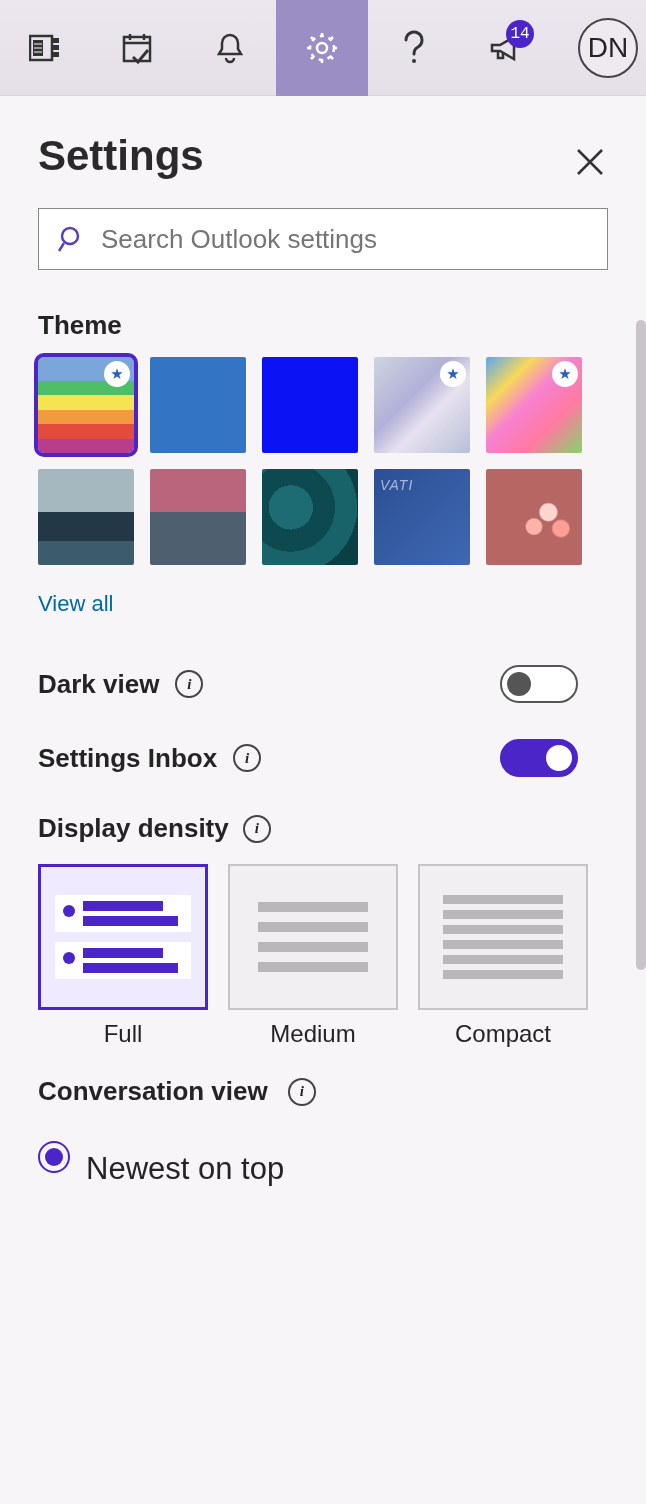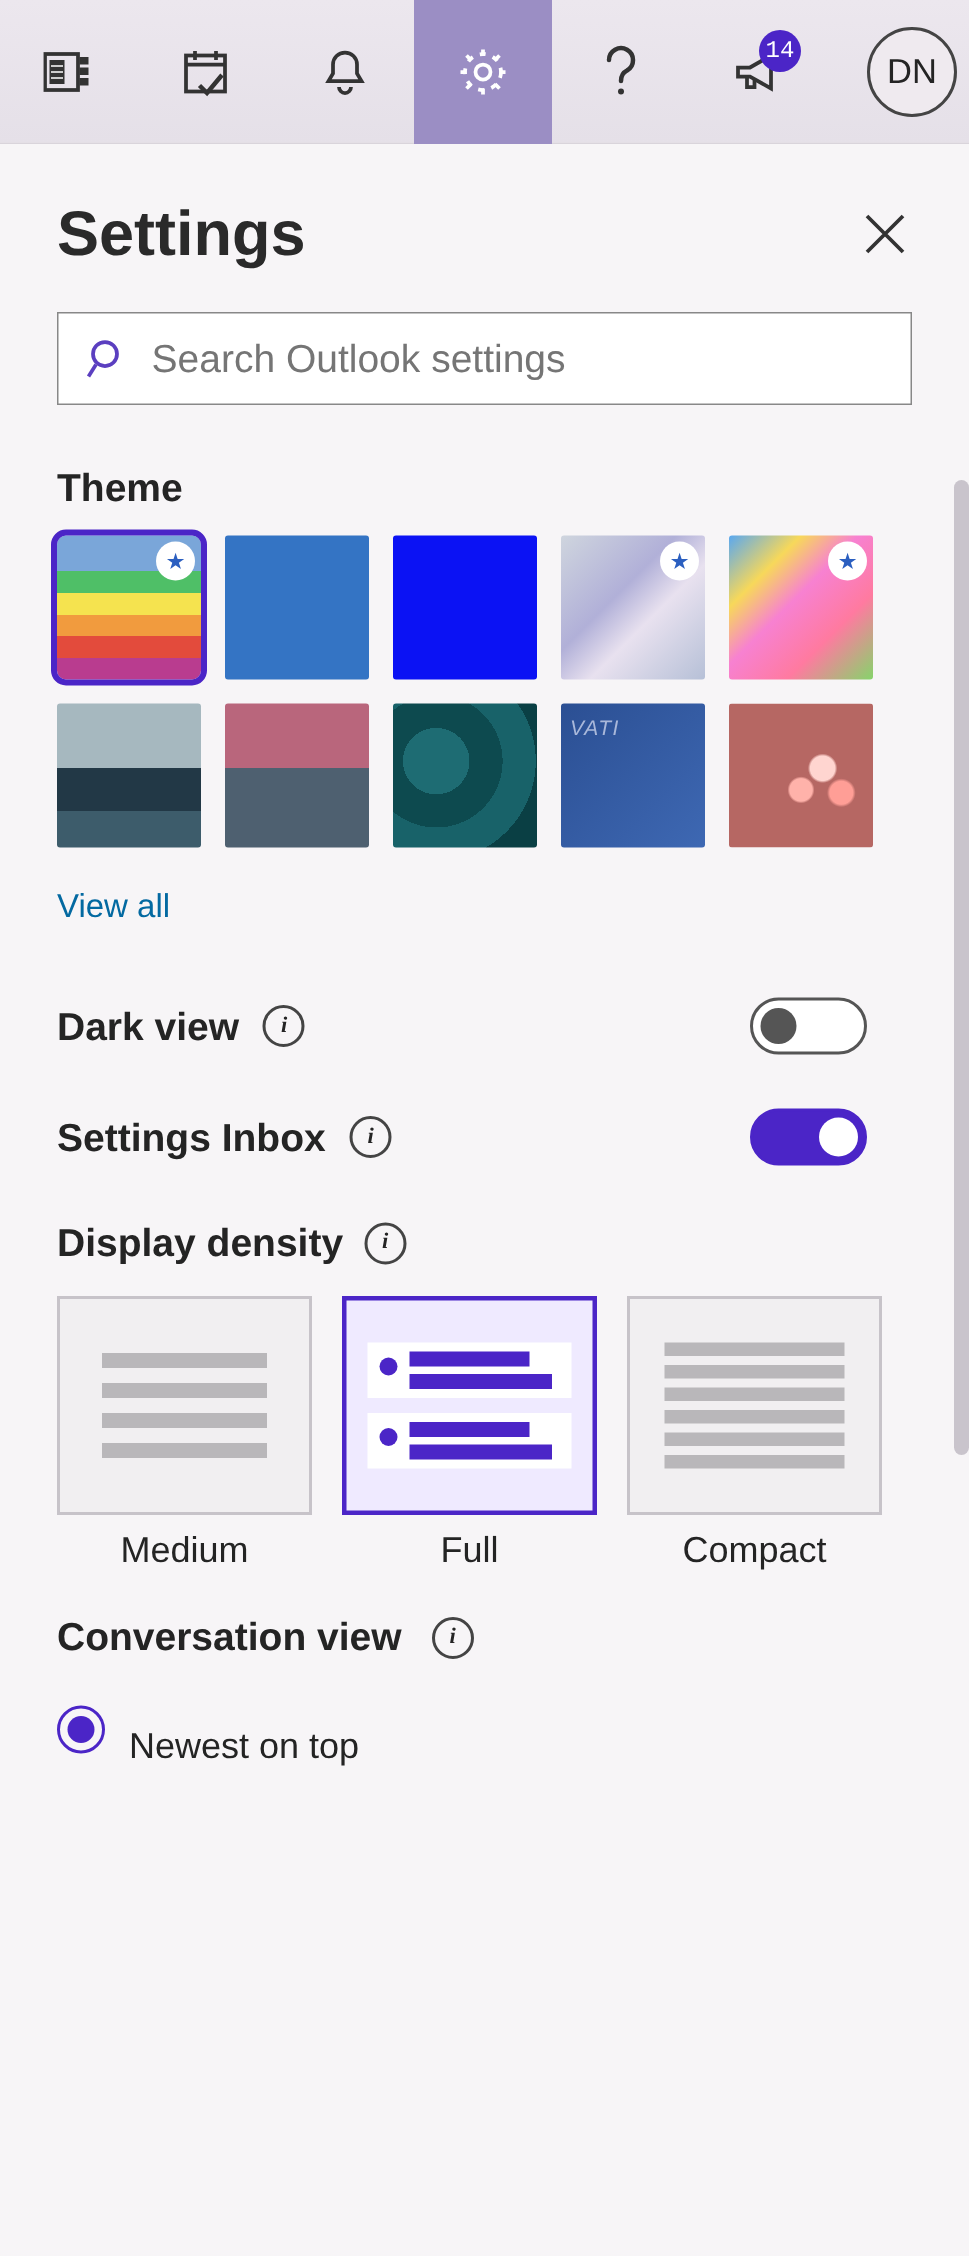"DN" .avatar { font-size: 23px -> 28px }
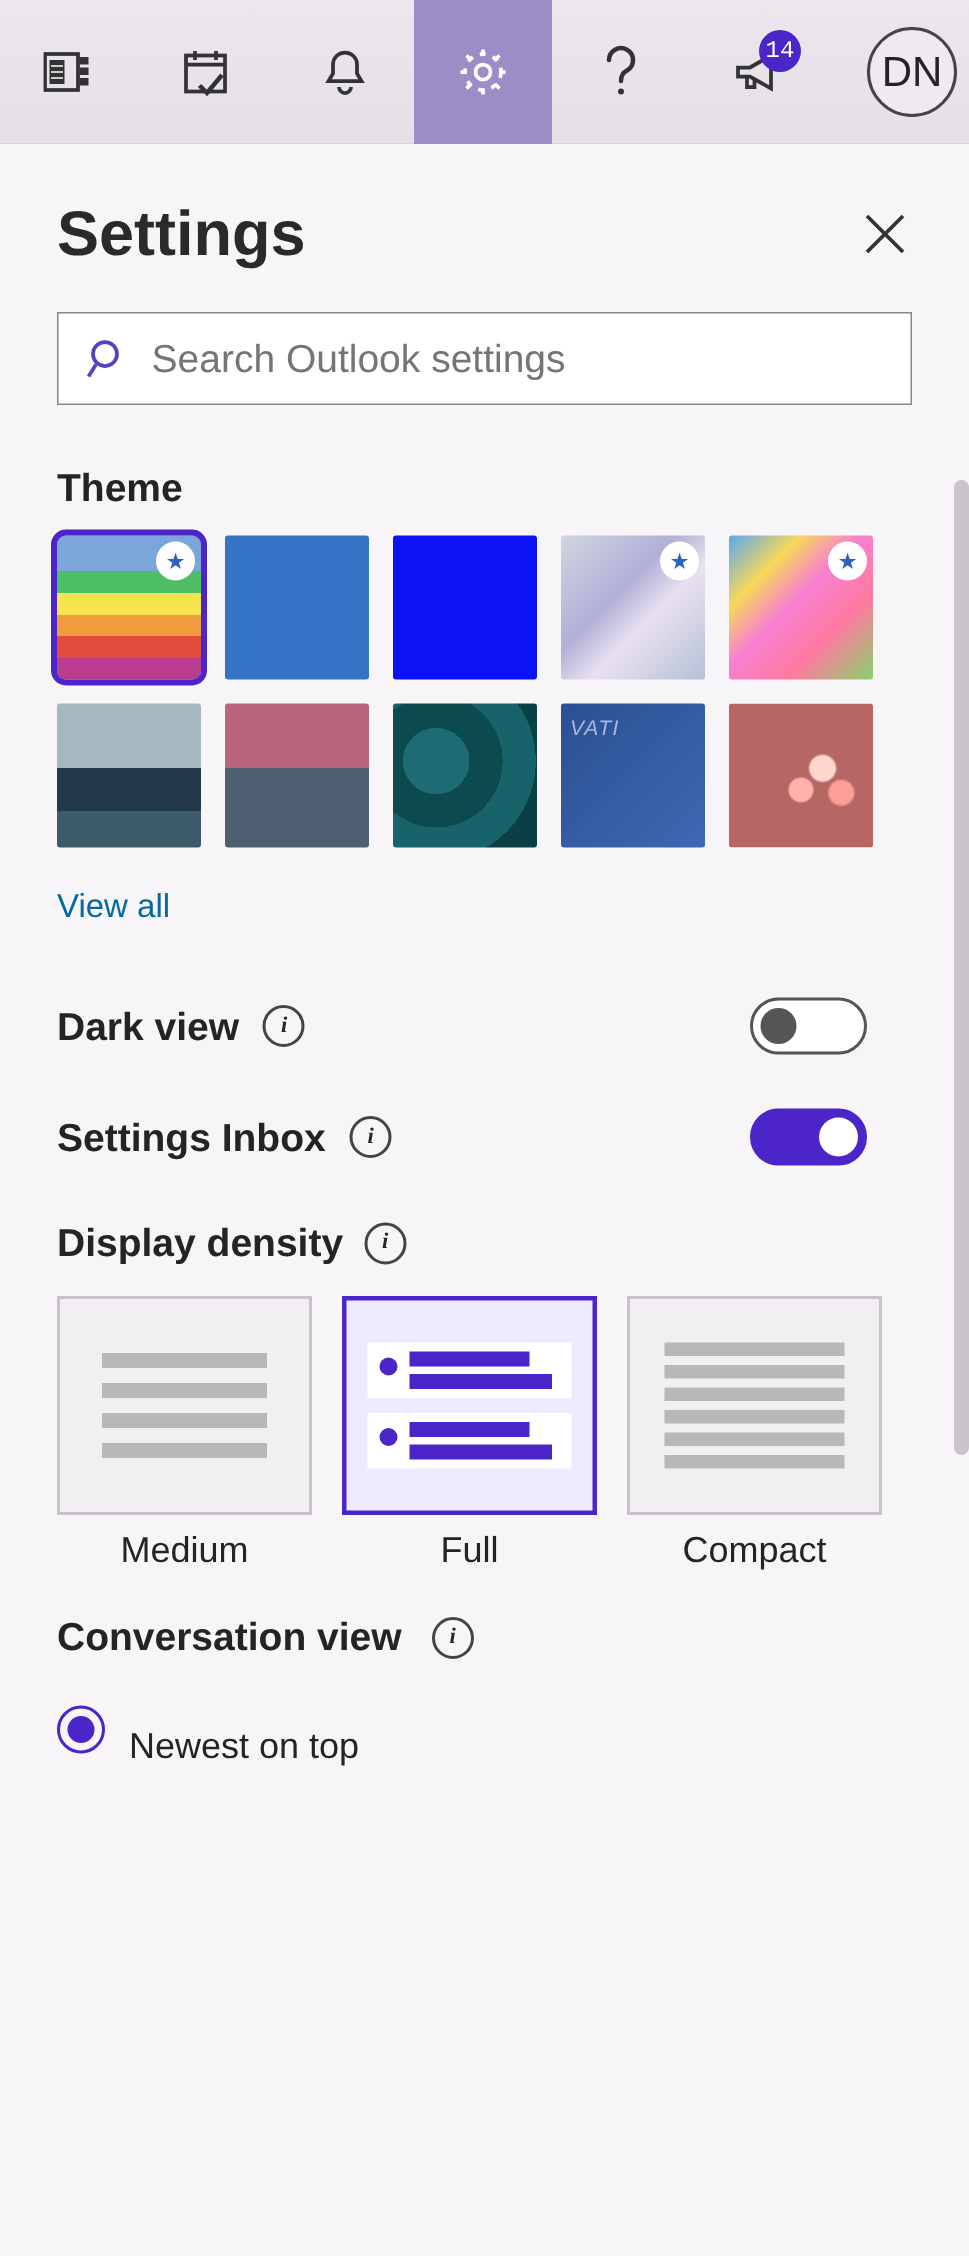"Settings" .panel-header { align-items: center -> flex-end }
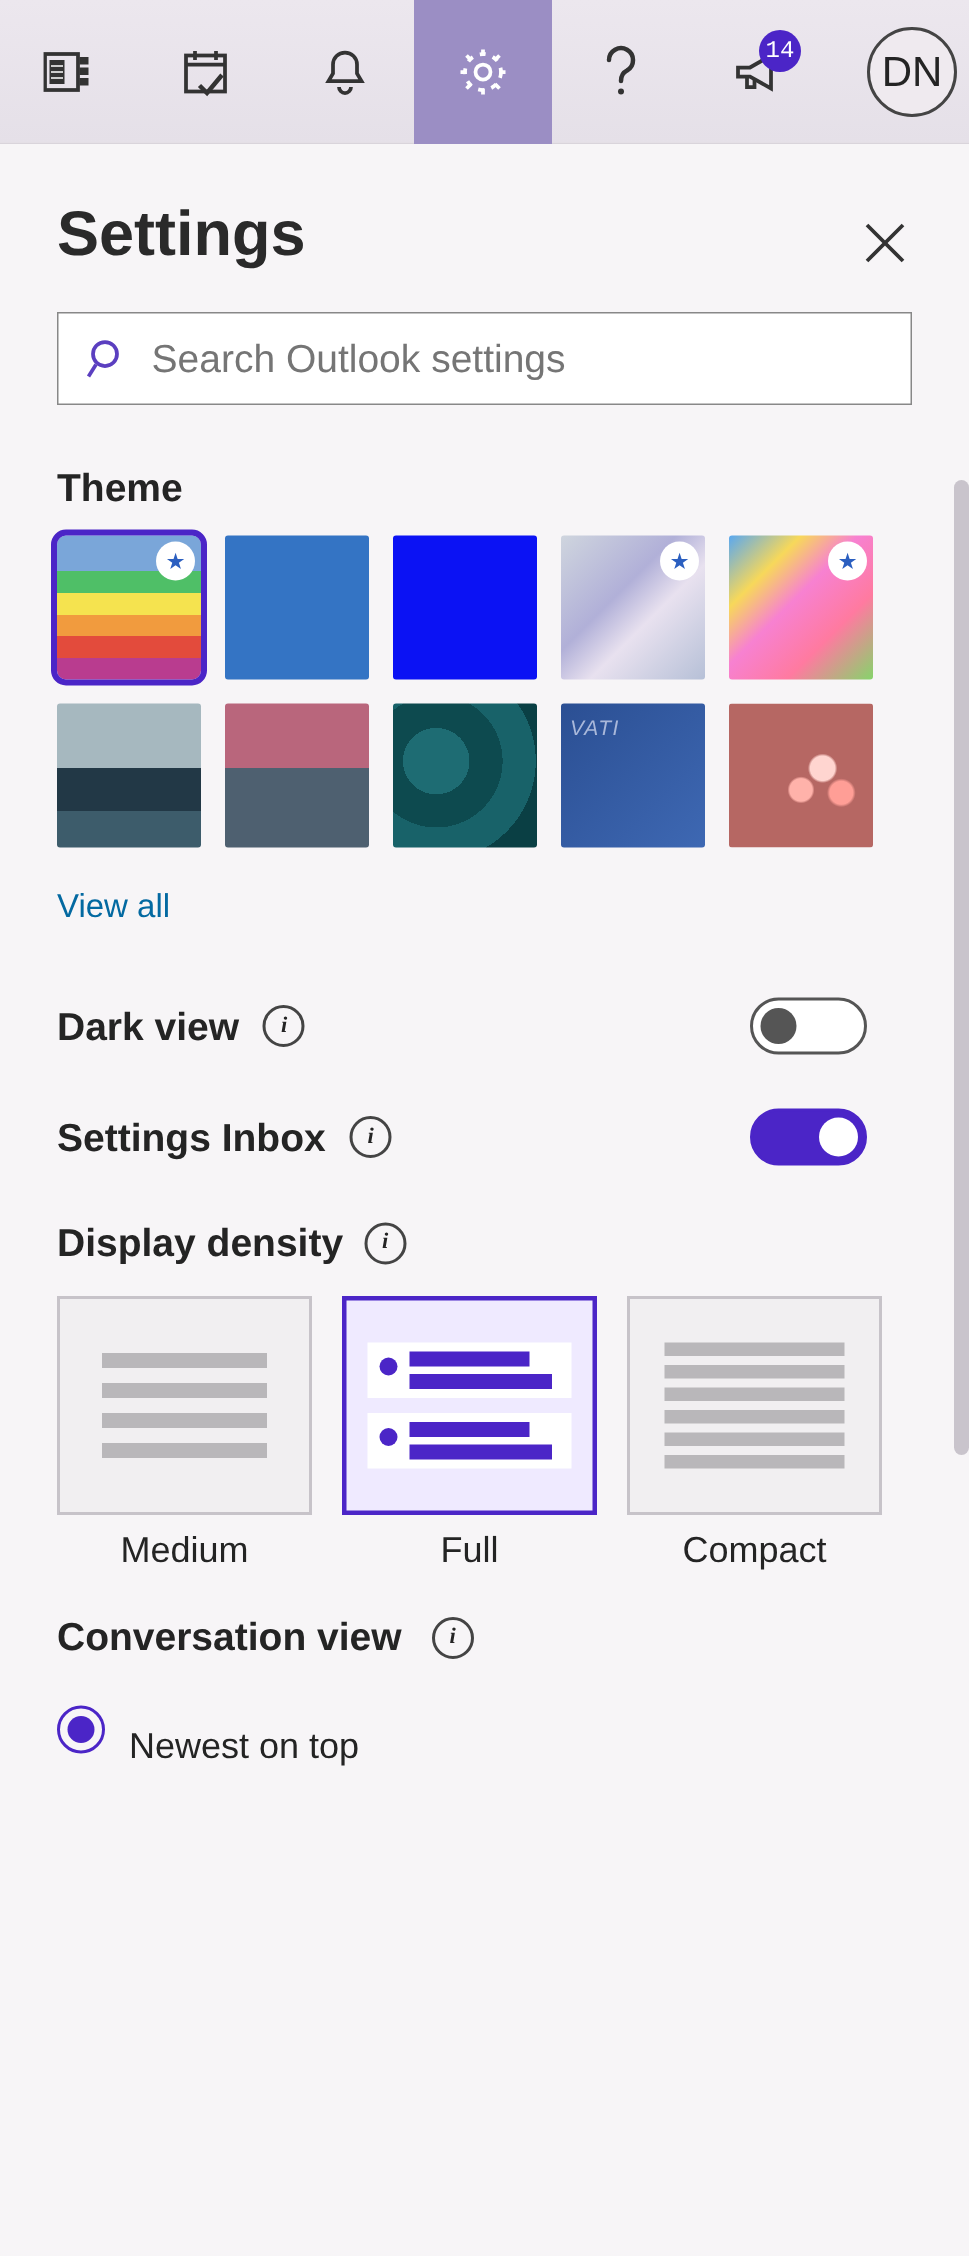"Medium" div.density-tile { order: before "Full" -> after "Full" }
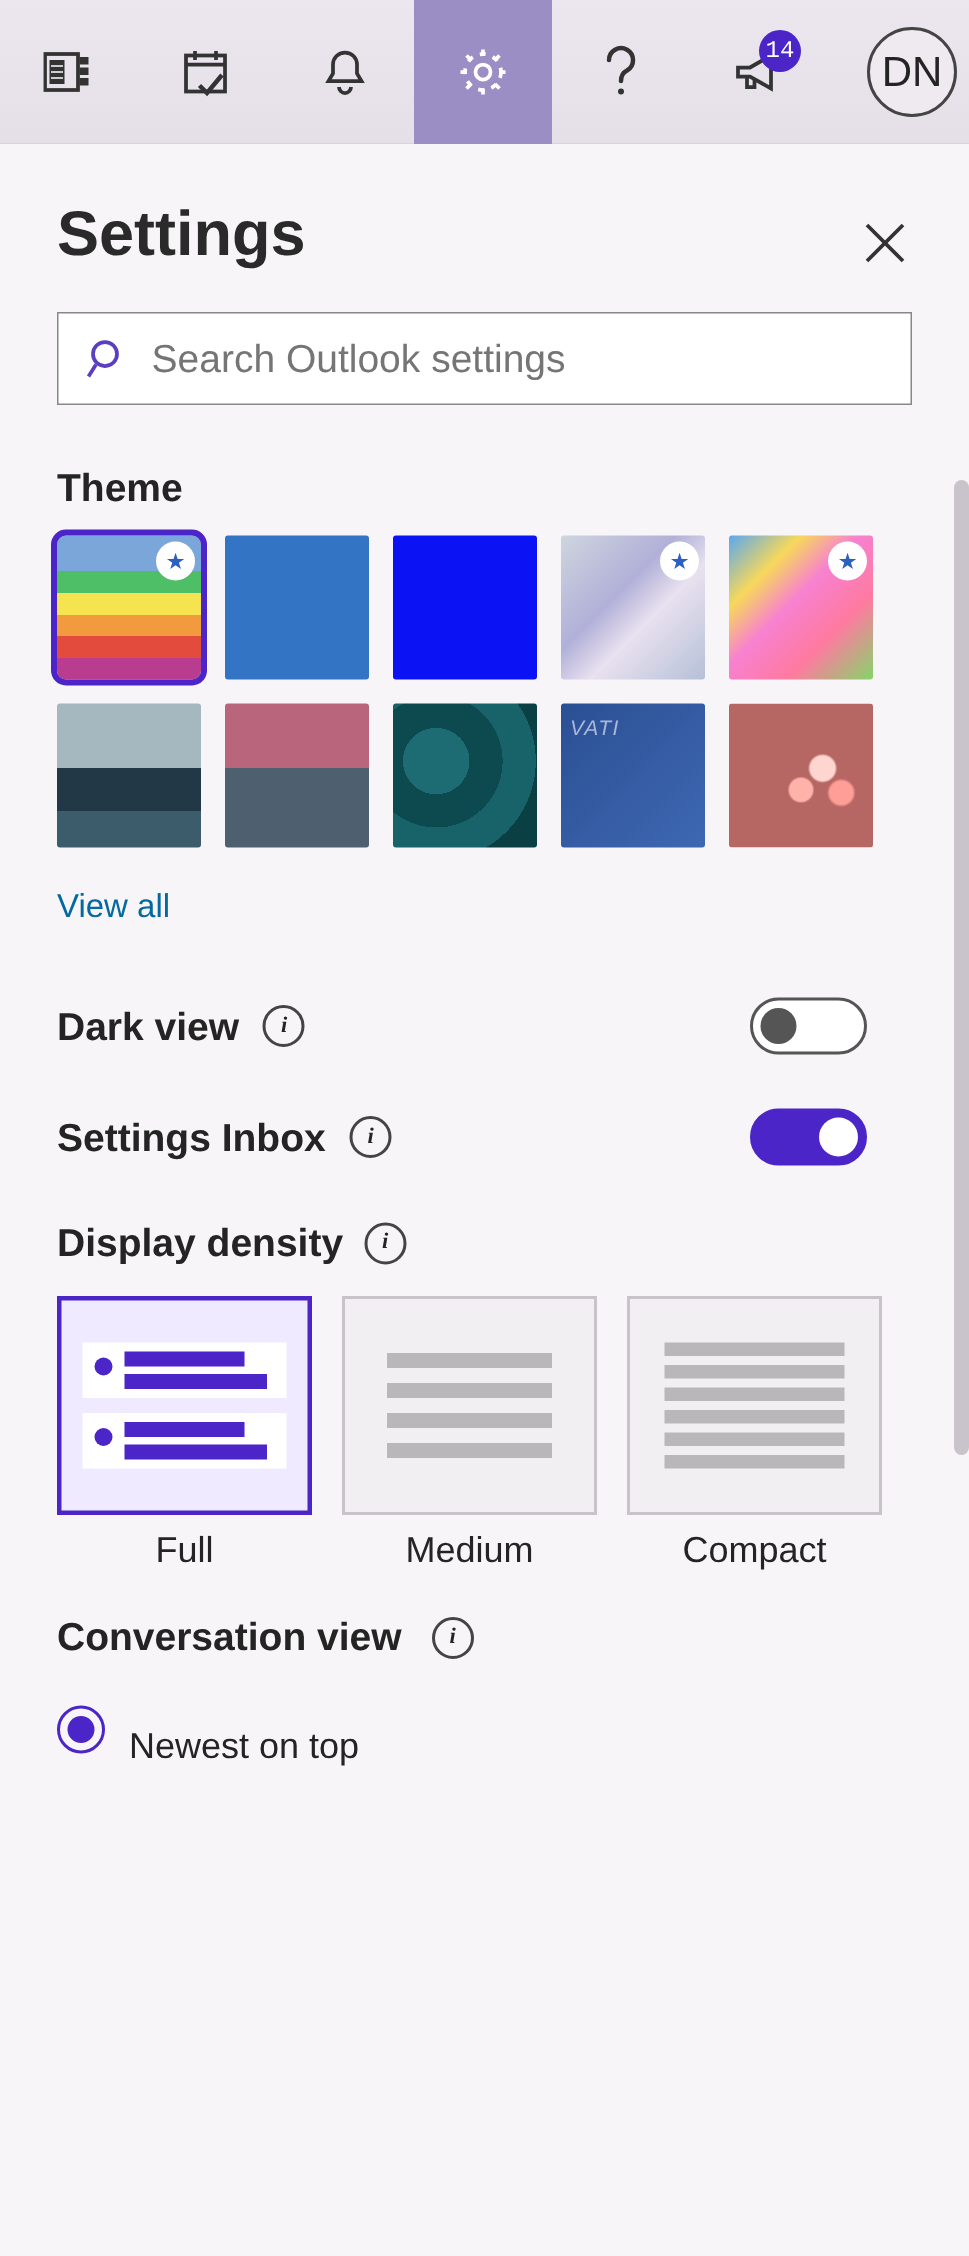"Newest on top" .radio-label { font-size: 24px -> 31px }
